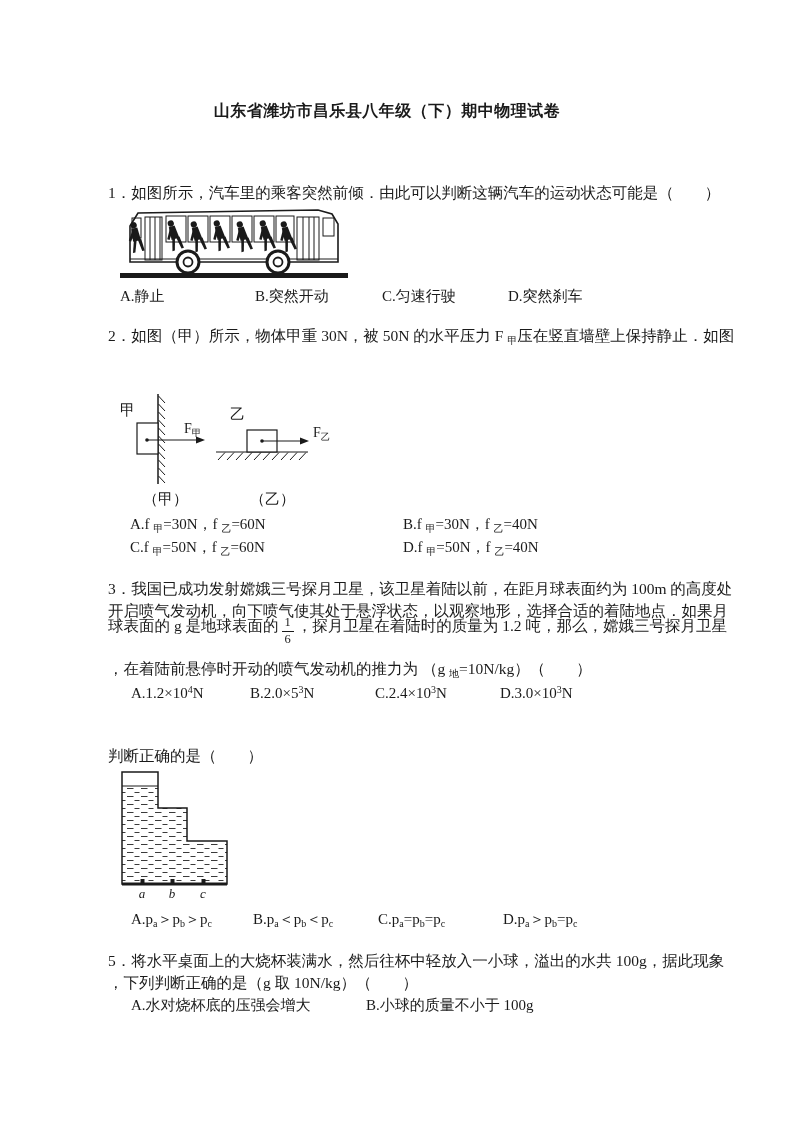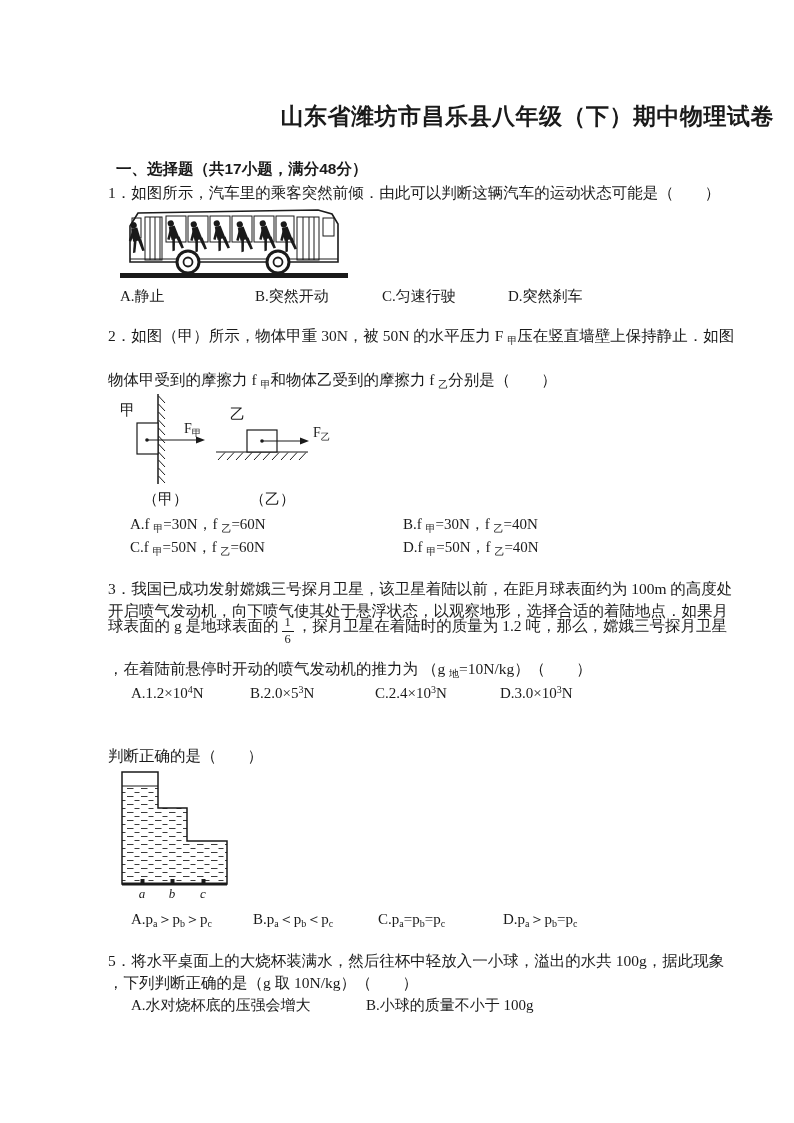"山东省潍坊市昌乐县八年级（下）期中物理试卷" .title { font-size: 23px -> 16px; text-align: right -> center }
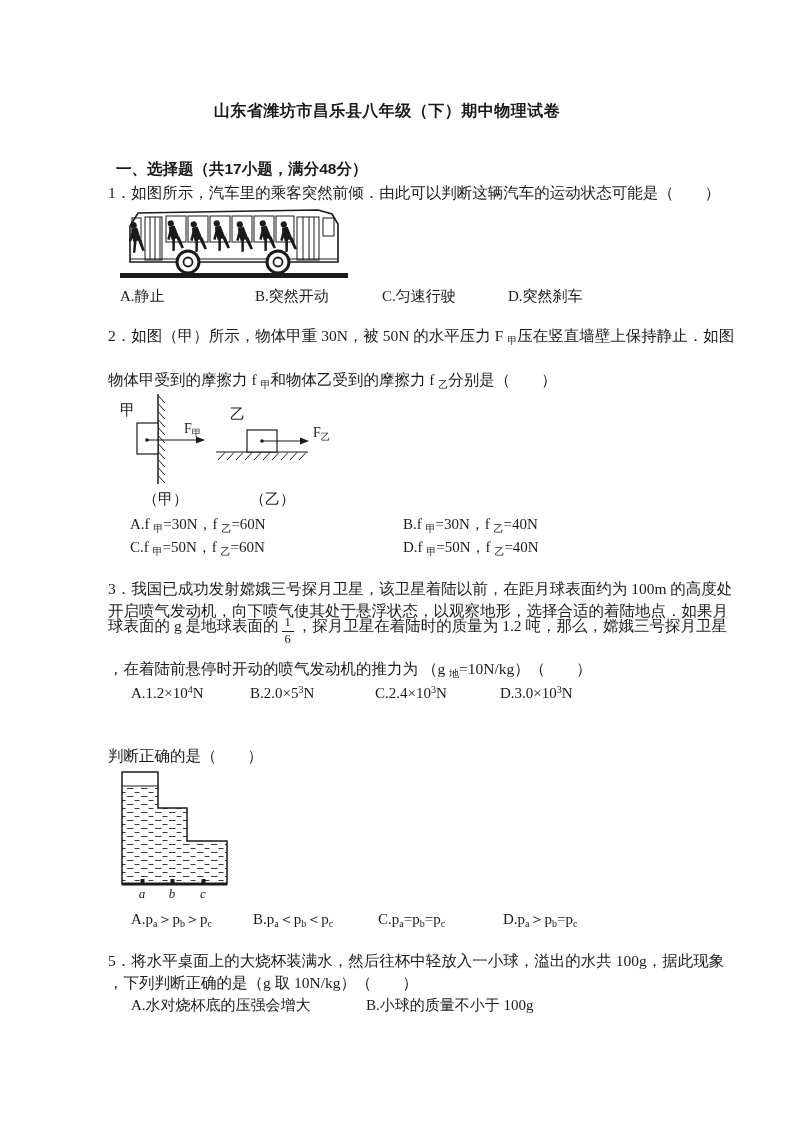"一、选择题（共17小题，满分48分）" div.sec-heading { html: <div>一、选择题（共17小题，满分48分）</div> -> none }
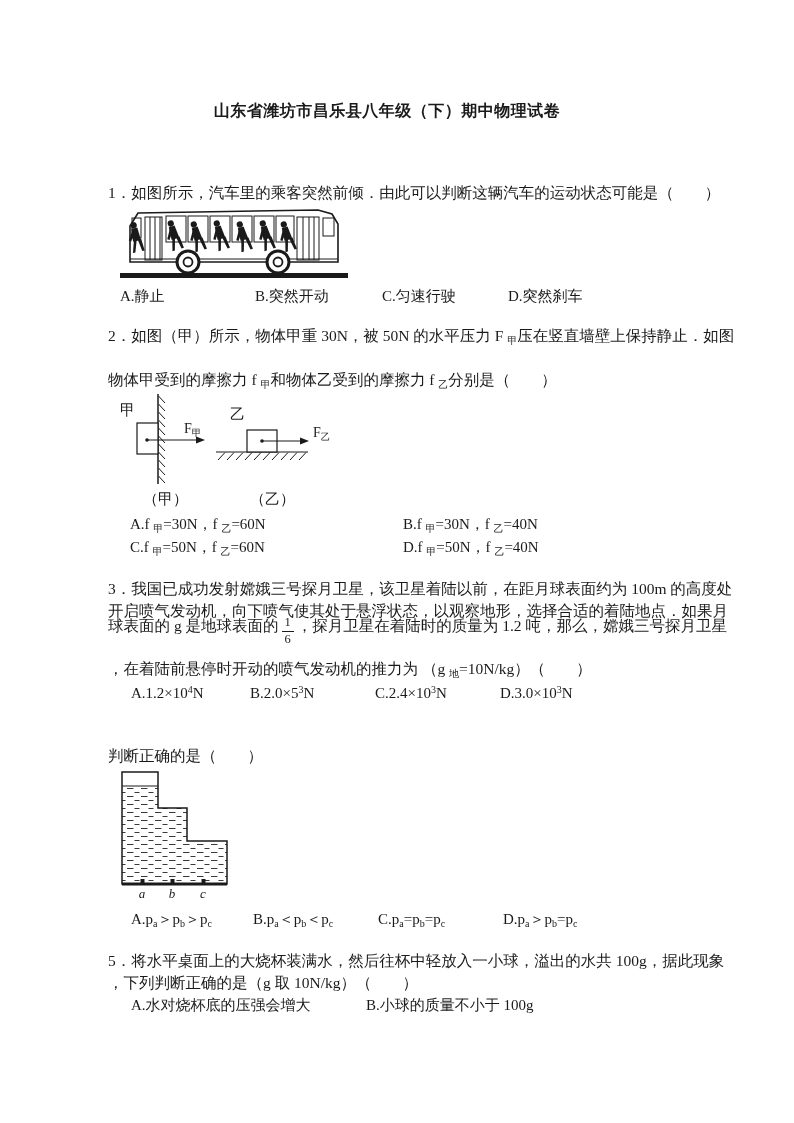"物体甲受到的摩擦力 f 甲和物体乙受到的摩擦力 f 乙分别是（" div.tline { html: <div><span>物体甲受到的摩擦力 f </span><sub>甲</sub><span>和物体乙受到的摩擦力 f </span><sub>乙</sub><span>分别是（ ）</span></div> -> none }
